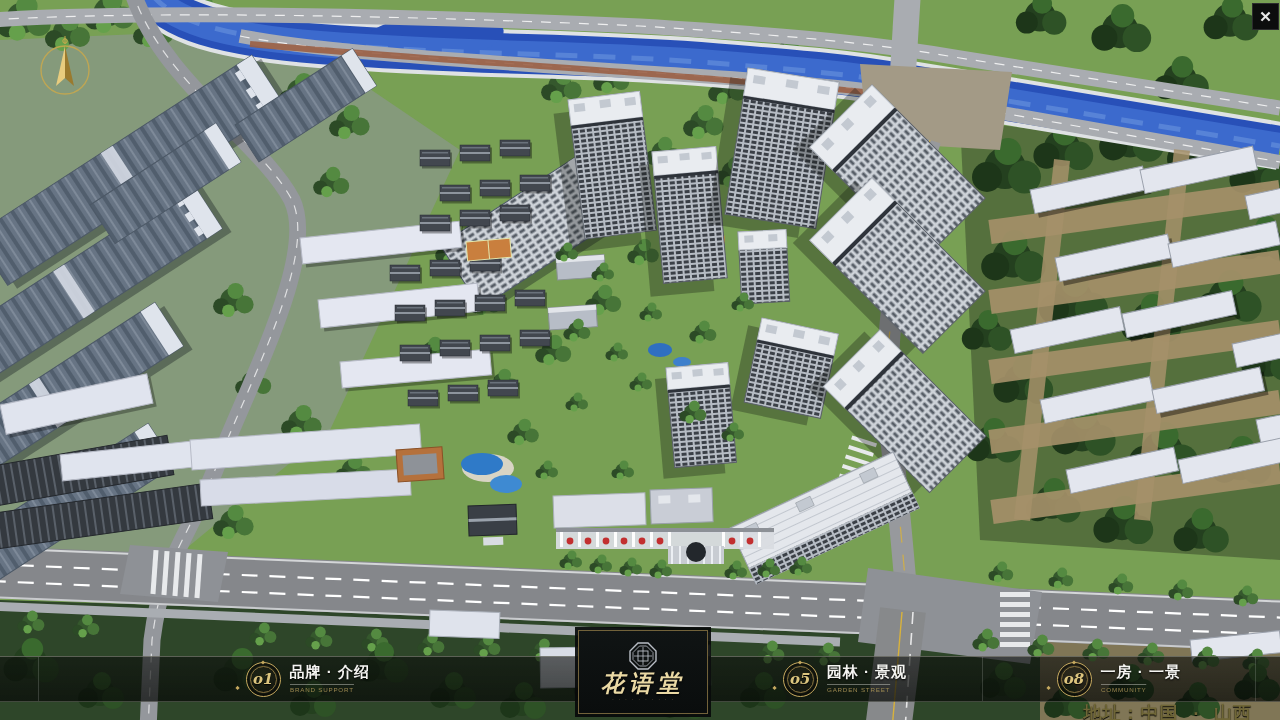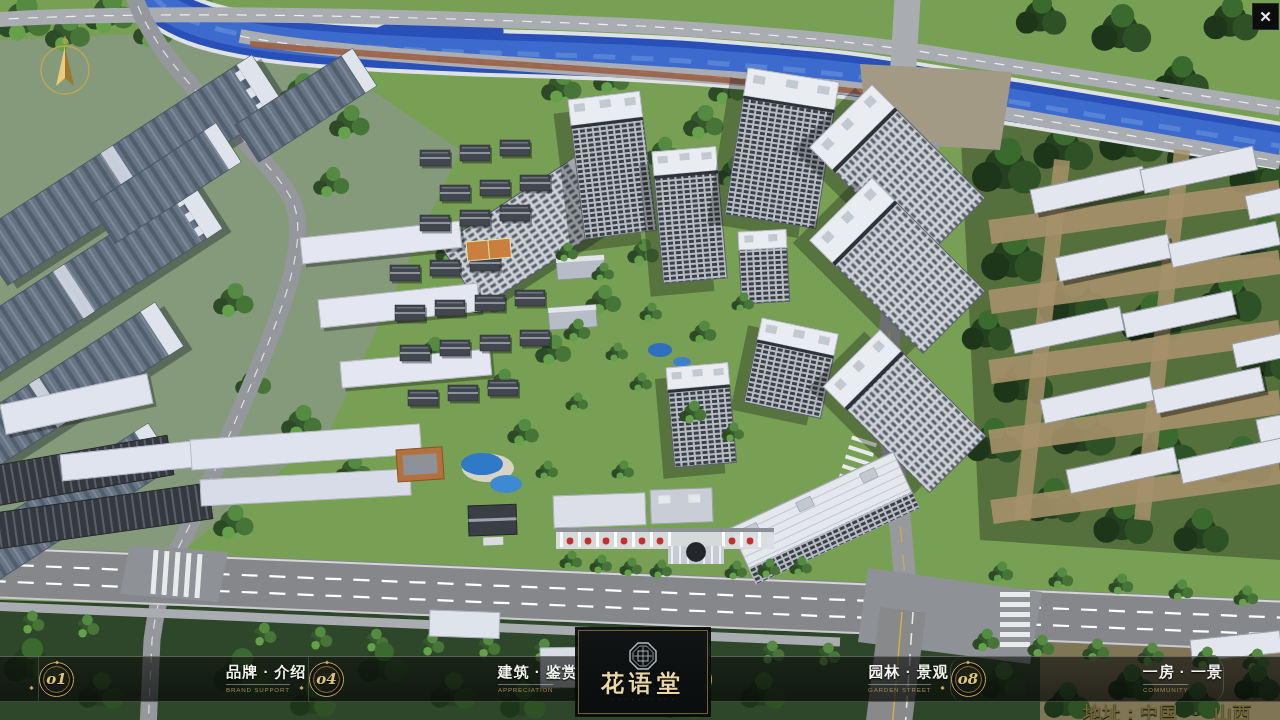"品牌 · 介绍" .menu-item { justify-content: space-between -> center }
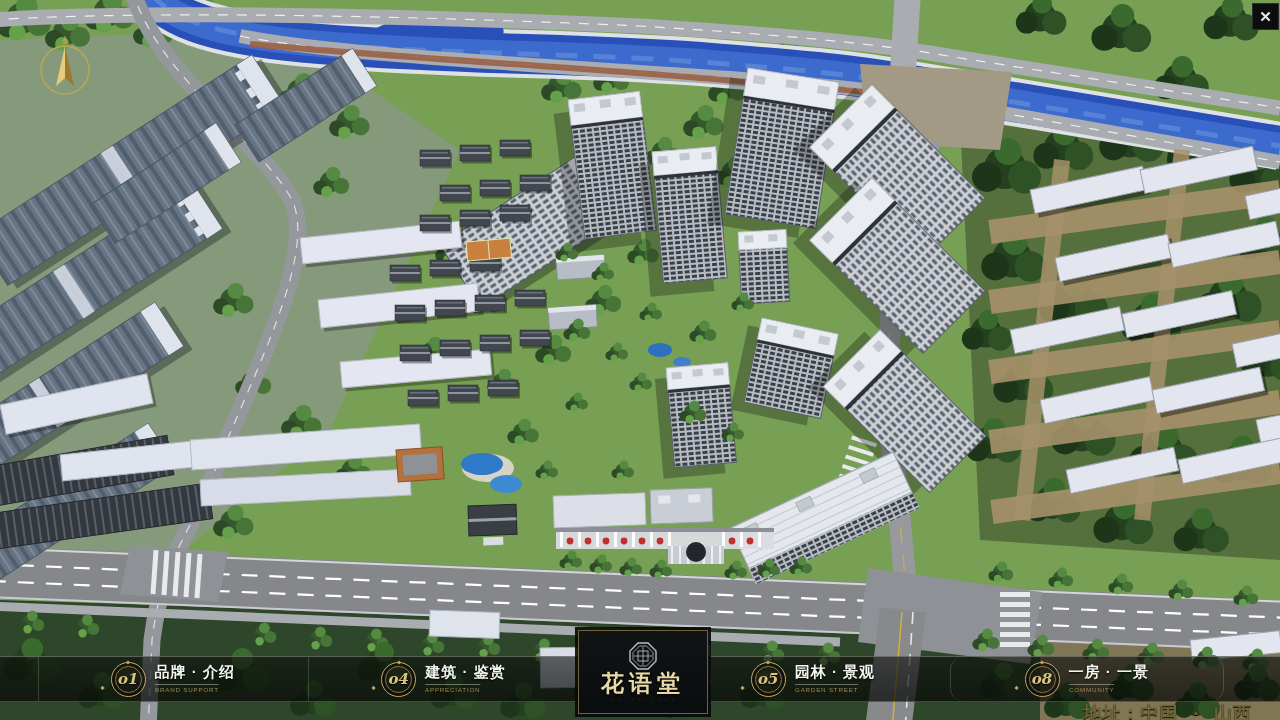"建筑 · 鉴赏" div.menu-item { html: <div> <div> <span>o4</span> </div> <div> <div>建筑 · 鉴赏</div> <div>APPRECIATION</div> </div> </div> -> none }
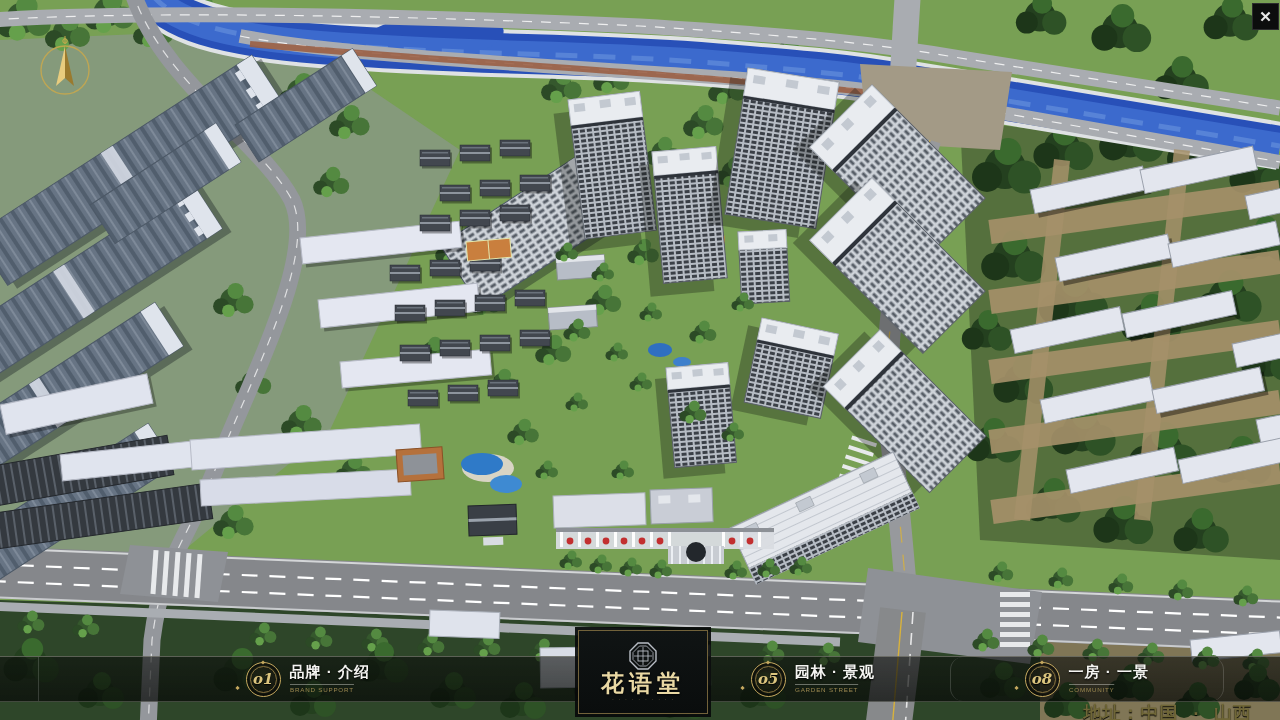"花语堂" .logo-panel { font-style: none -> italic }
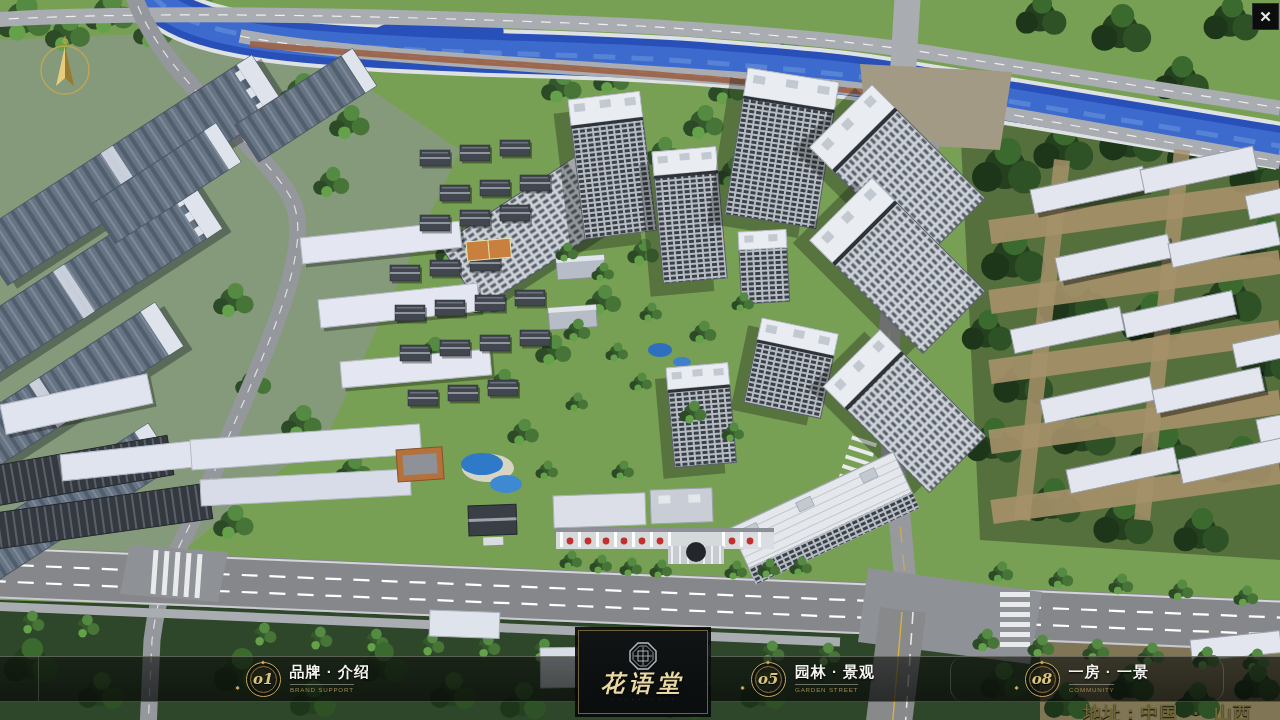"园林 · 景观" .menu-group.right { left: 676px -> 708px }
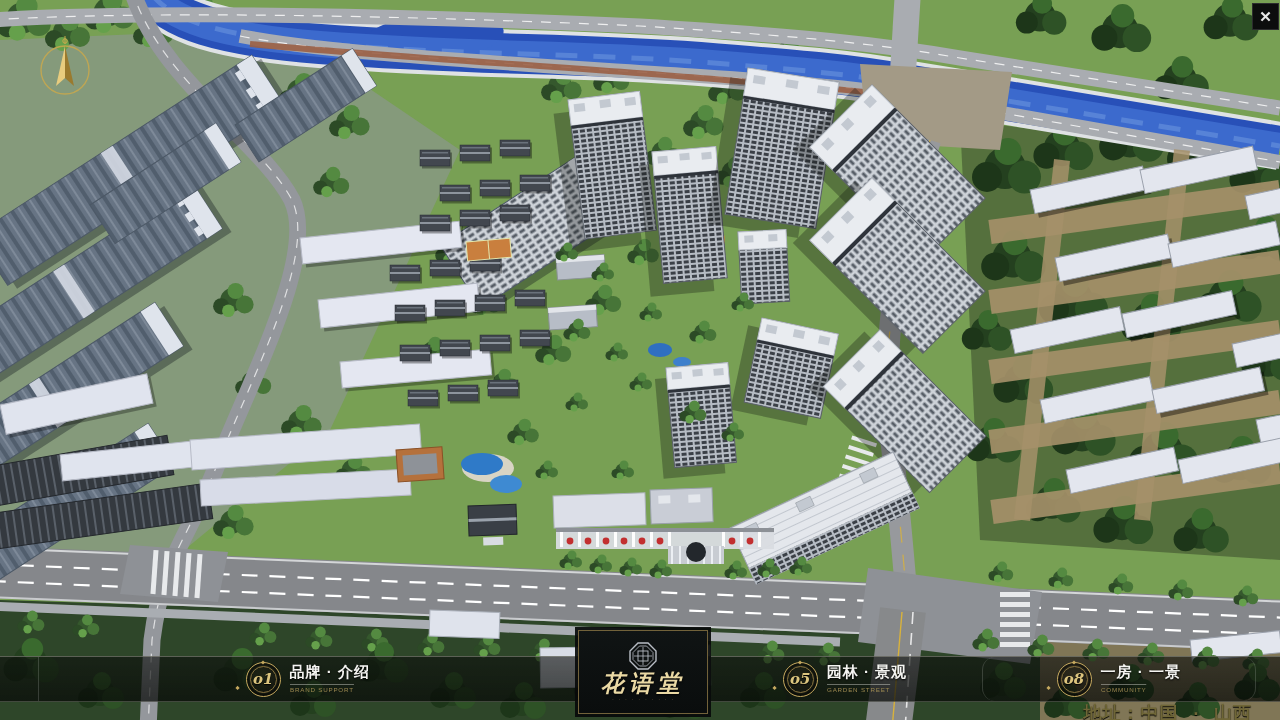"一房 · 一景" .menu-group.right .menu-item:last-child { border-radius: 13px -> none }
